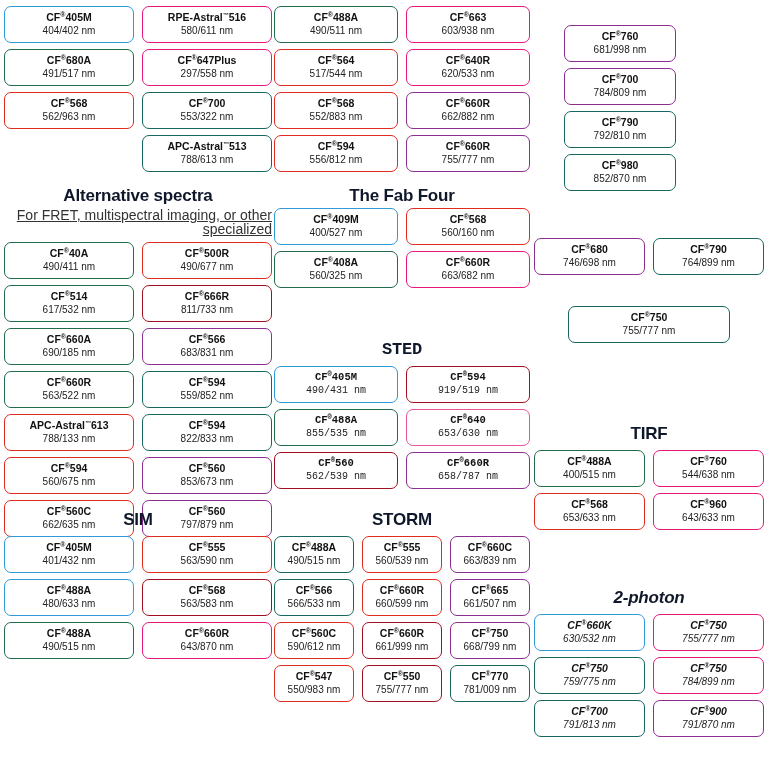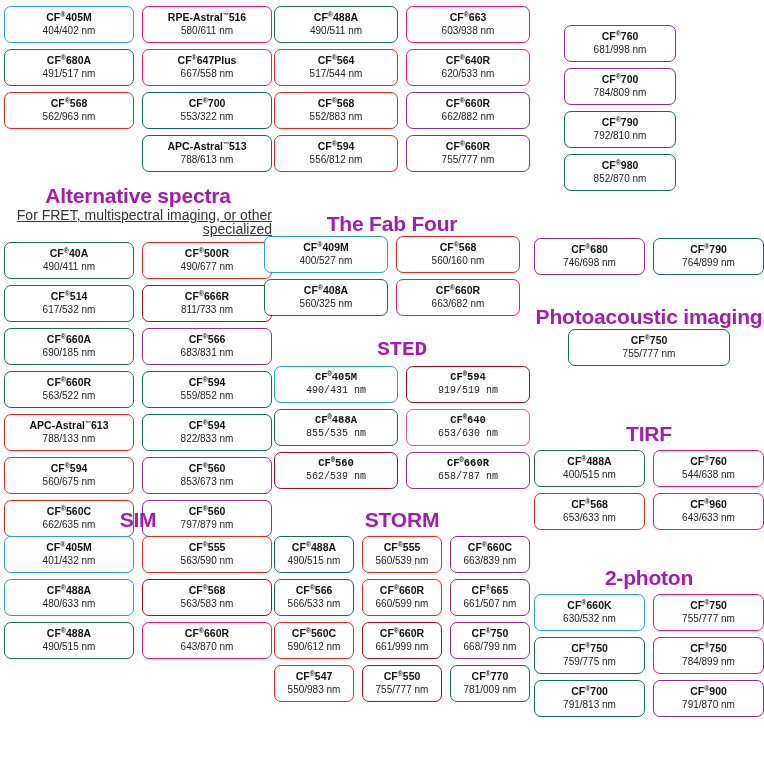"667/558 nm" div.spec { text: 667/558 -> 297/558 }
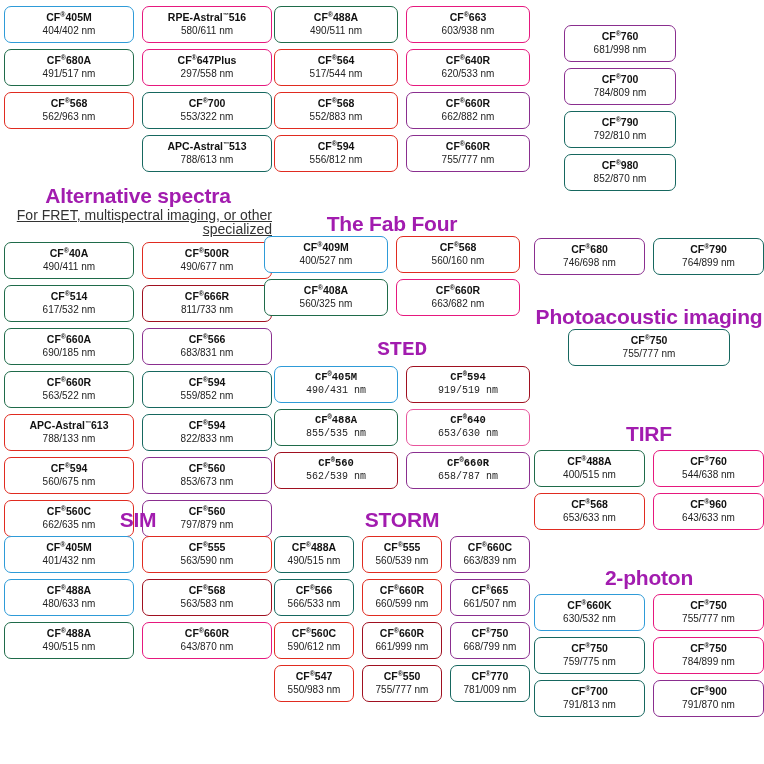"Alternative spectra" .sec-title { color: #a21caf -> #0f172a; font-size: 21px -> 17px }
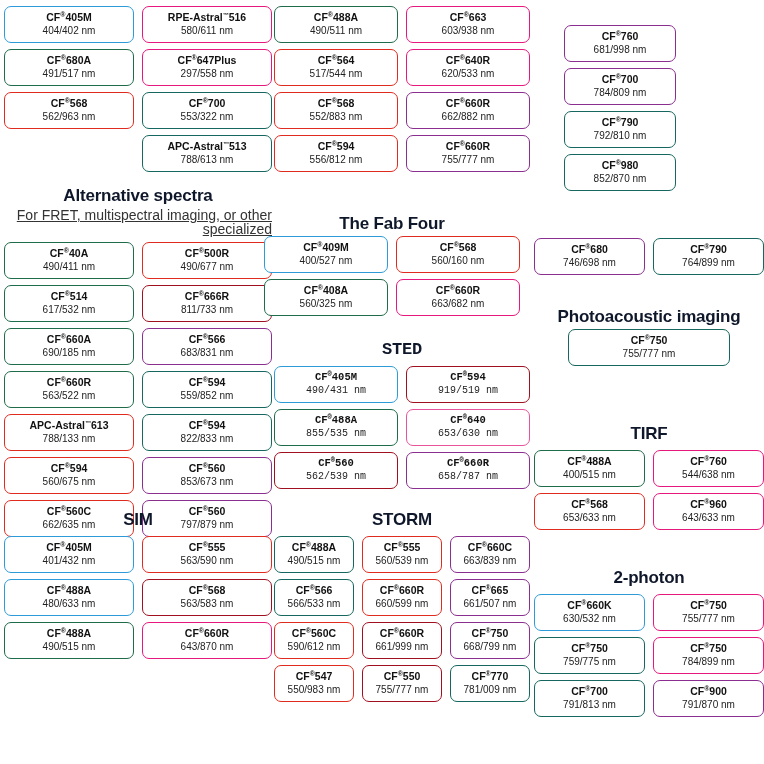"The Fab Four" #fab-block { left: 264px -> 274px; margin-top: 28px -> none }
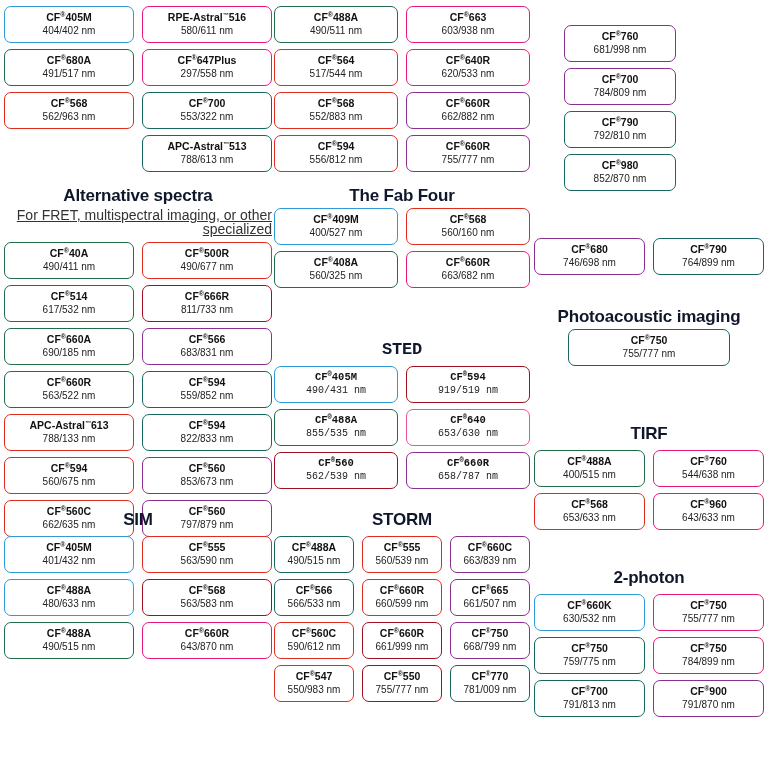"Photoacoustic imaging" div.sec-title { html: <div>Photoacoustic imaging</div> -> none }
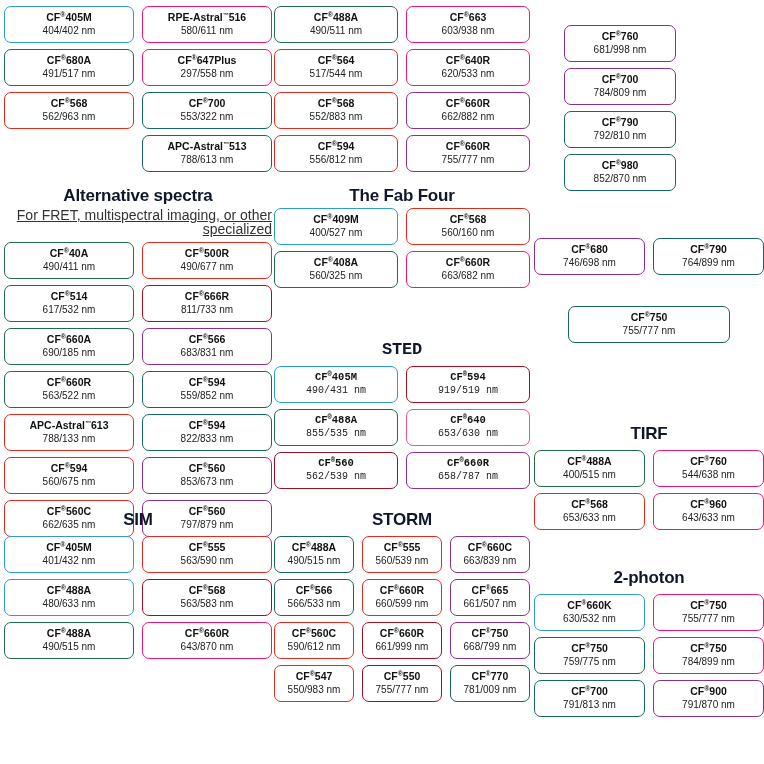"2-photon" #twophoton-block { font-style: none -> italic; top: 568px -> 588px }
